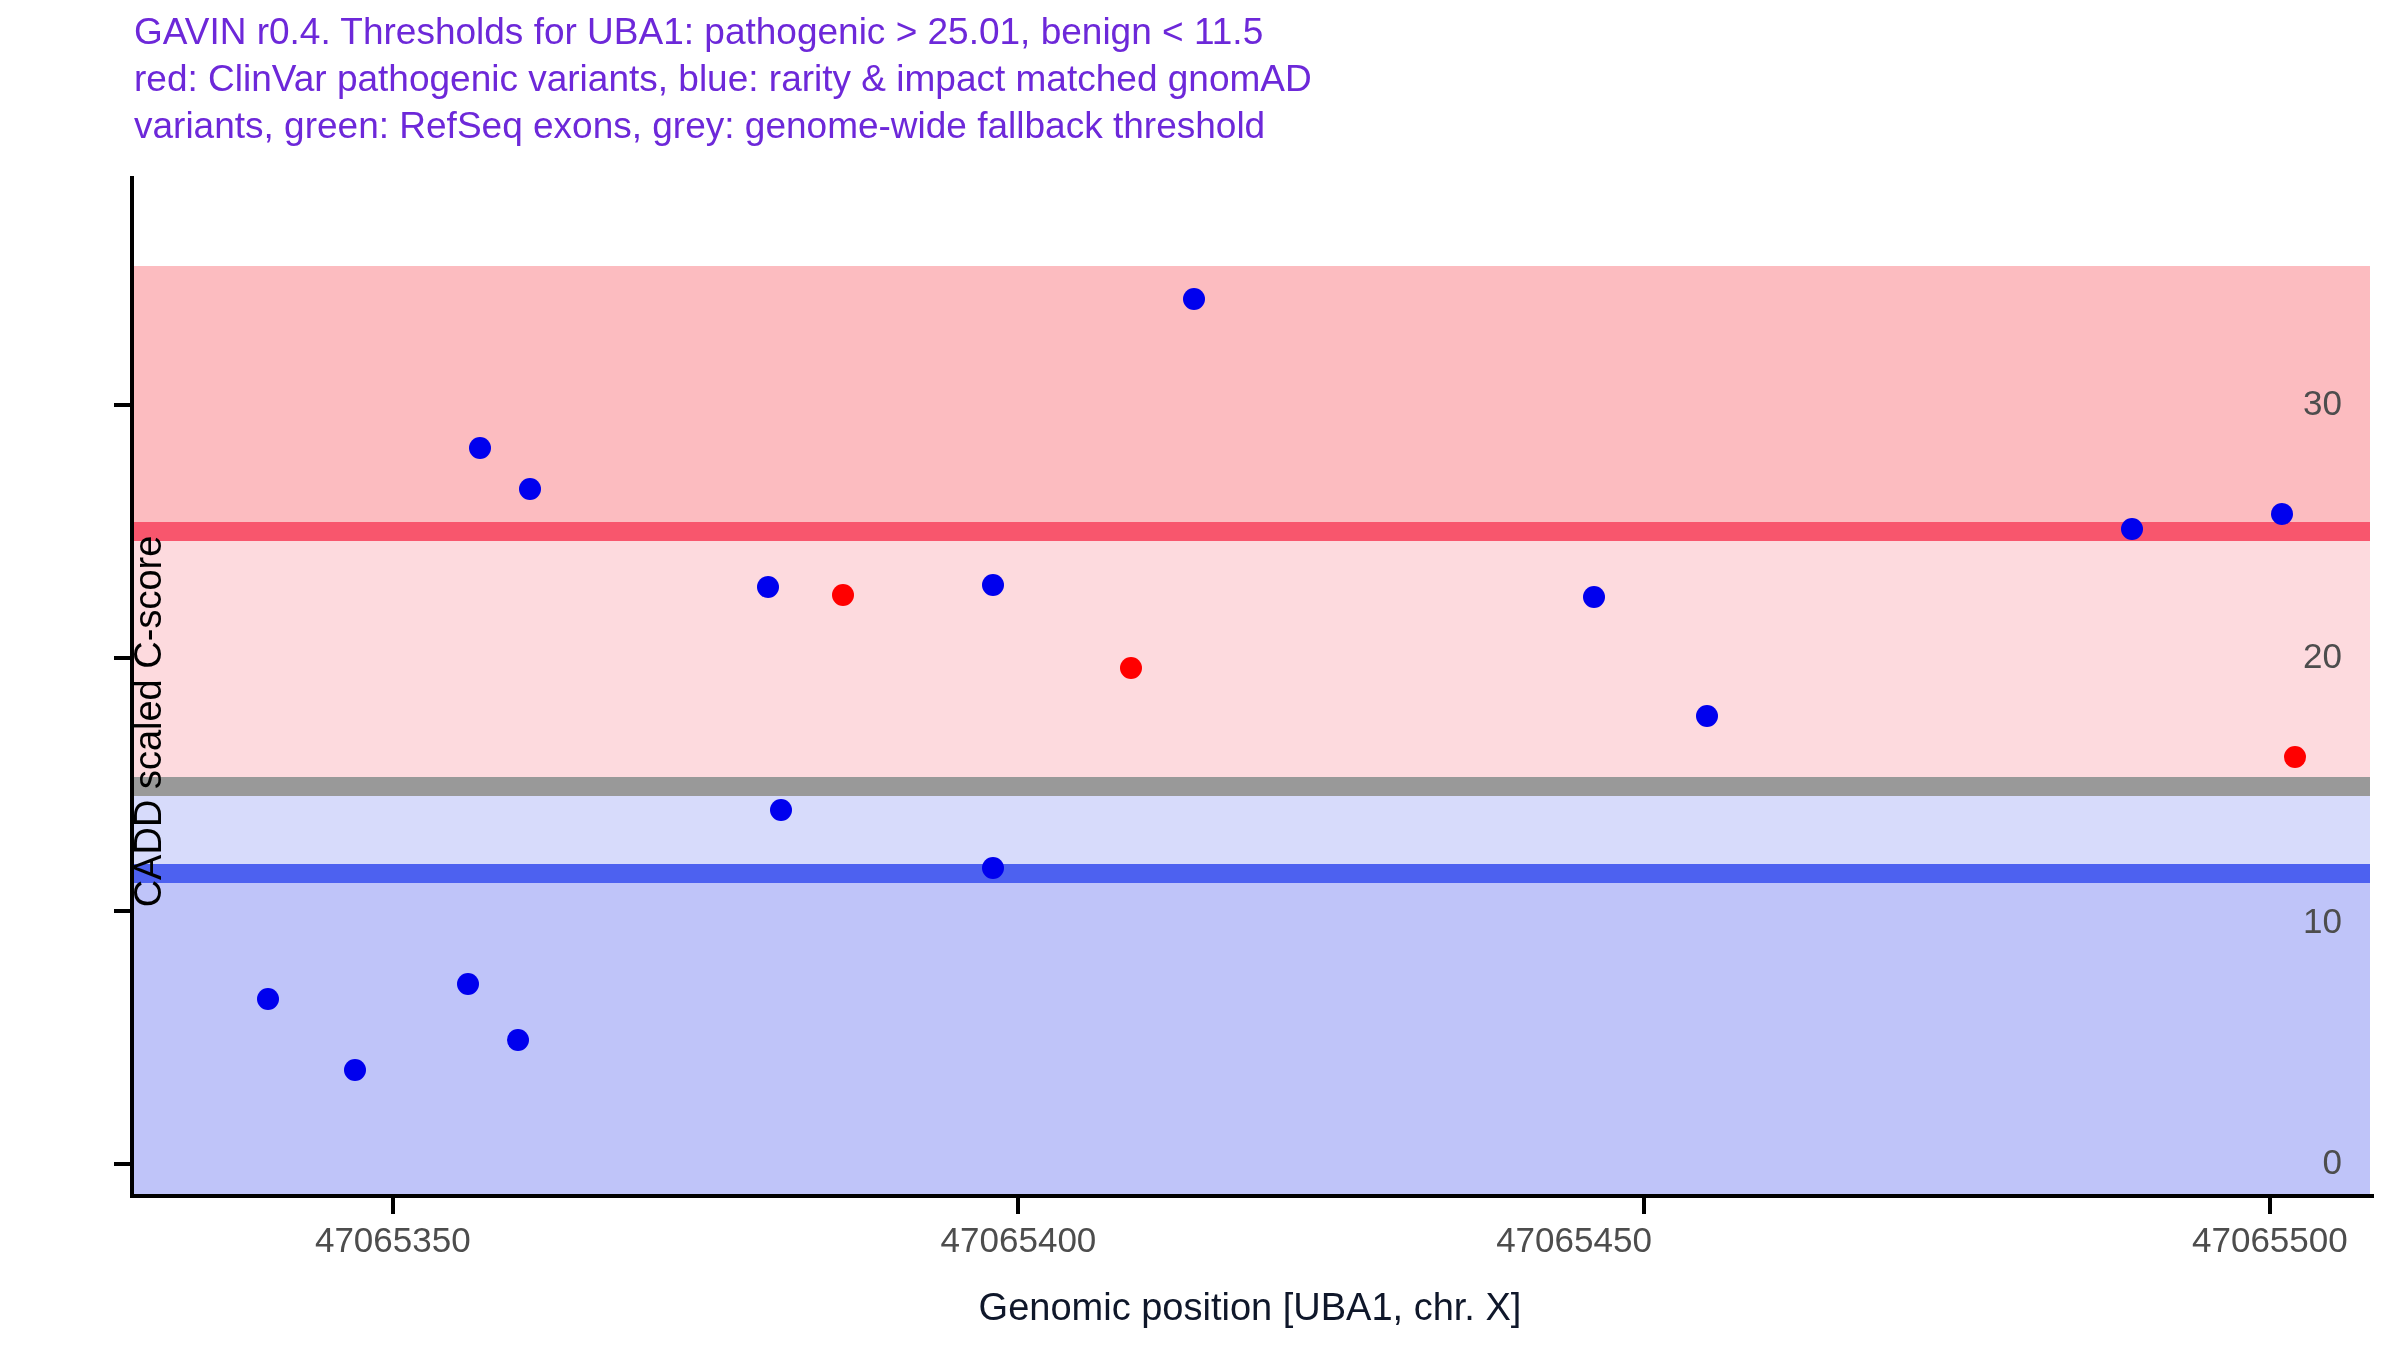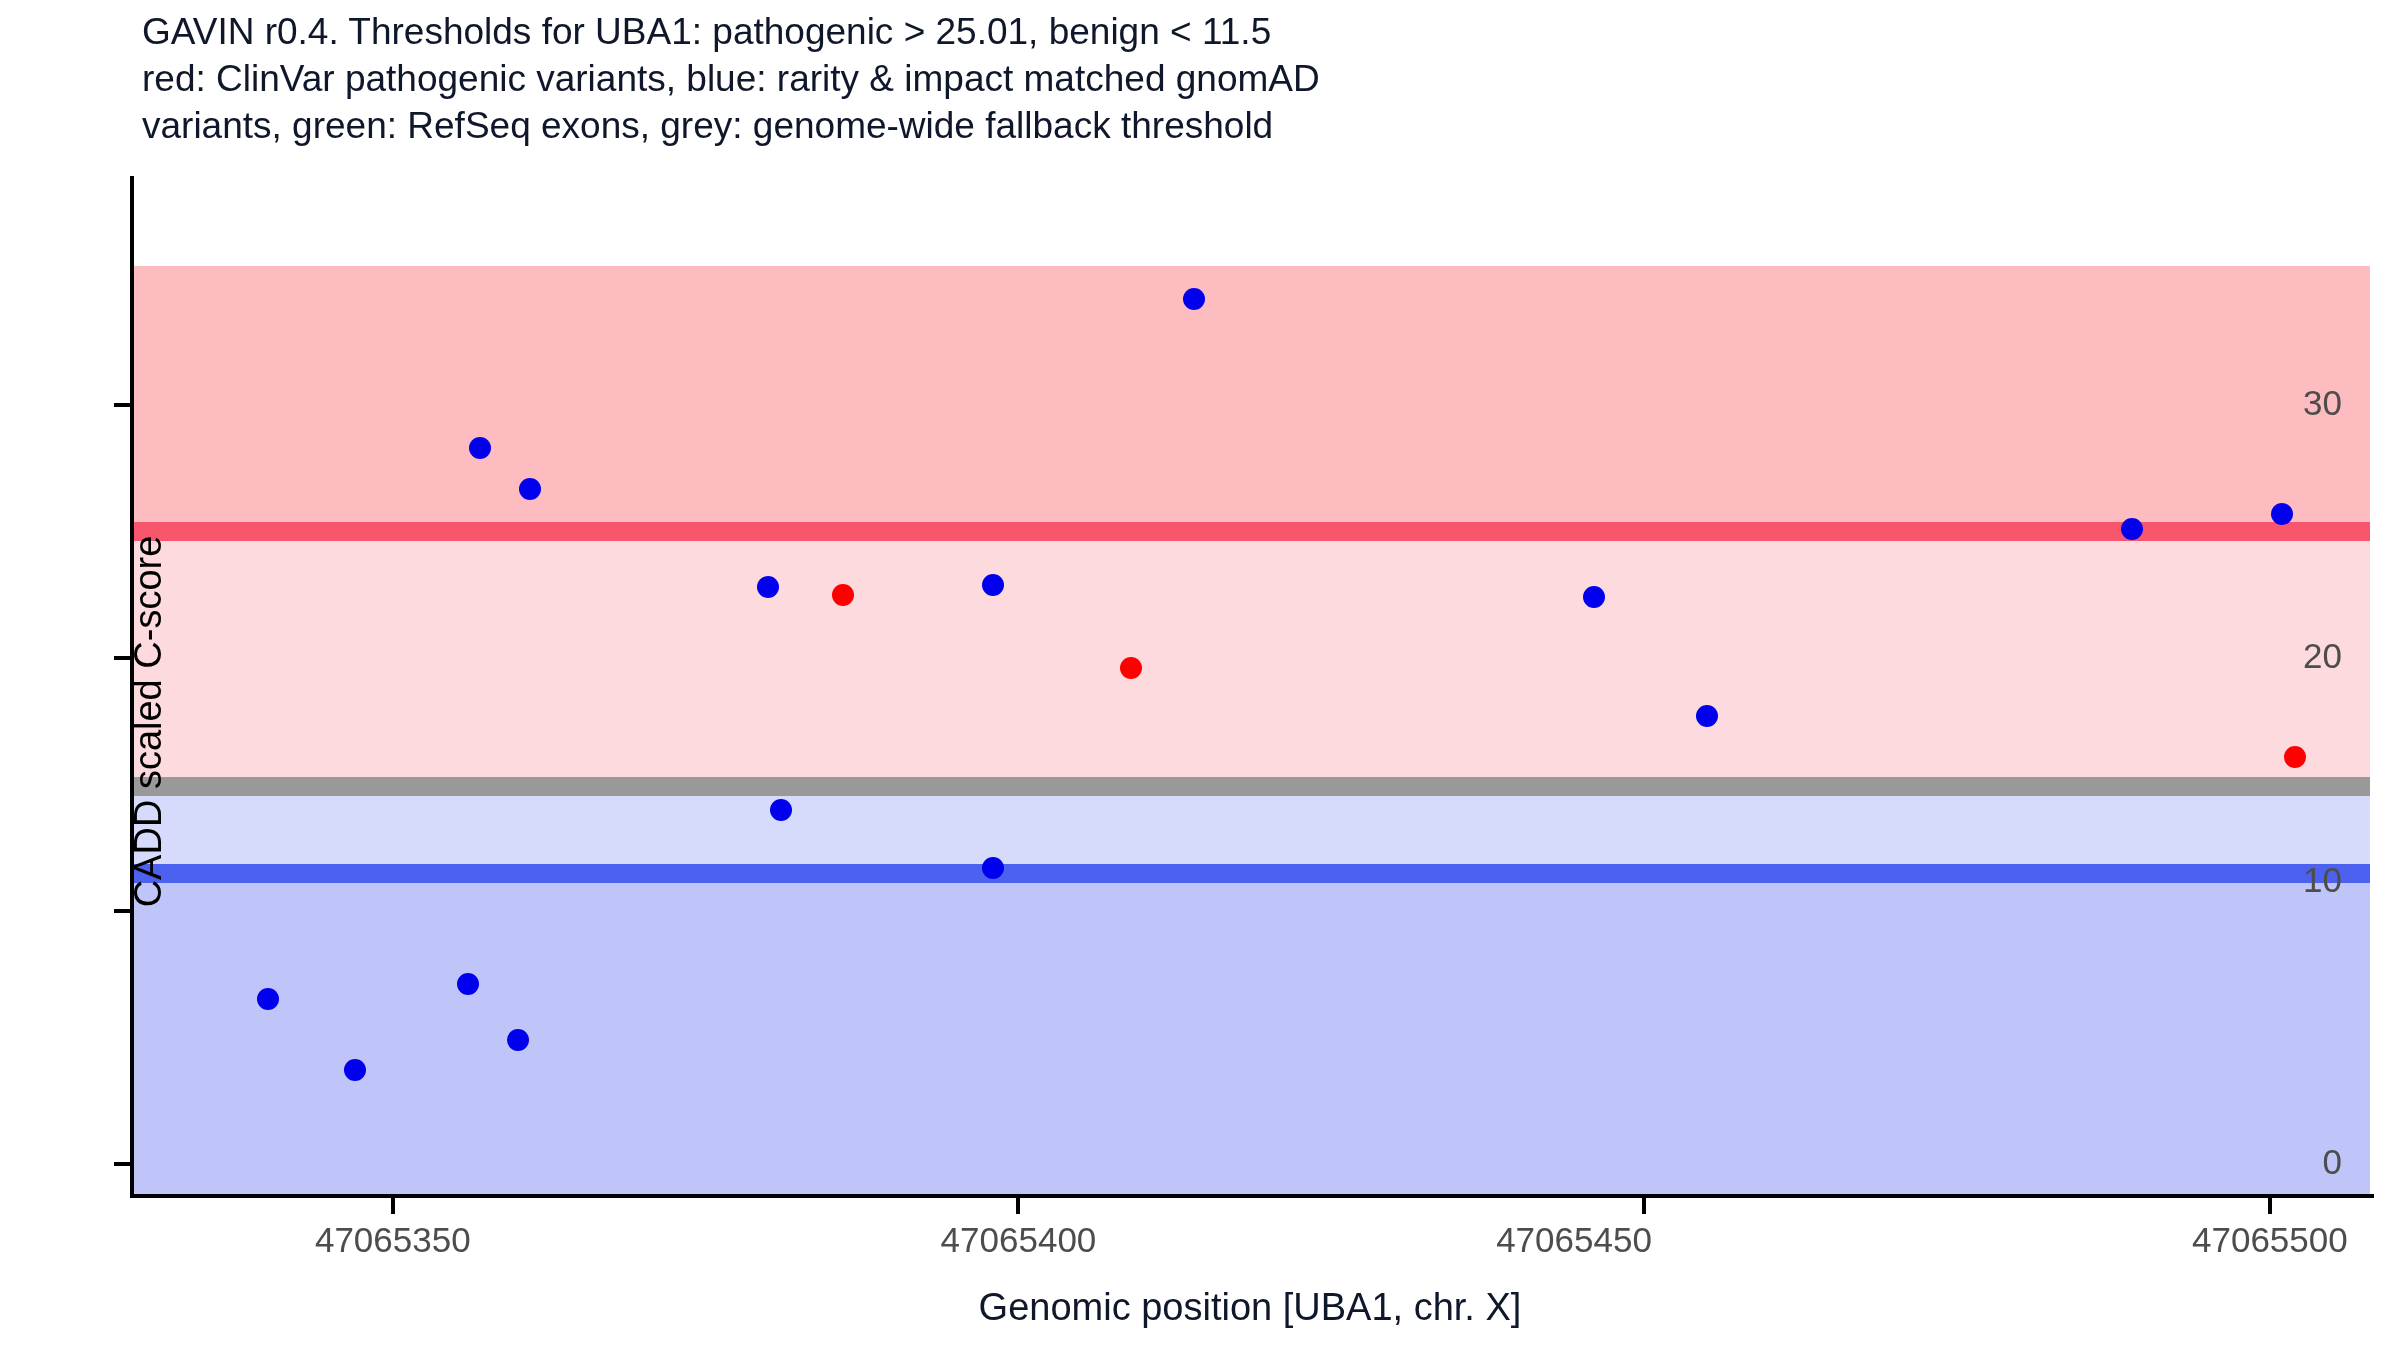"GAVIN r0.4. Thresholds for UBA1:" #plot-title { color: #0f172a -> #6d28d9; left: 142px -> 134px }
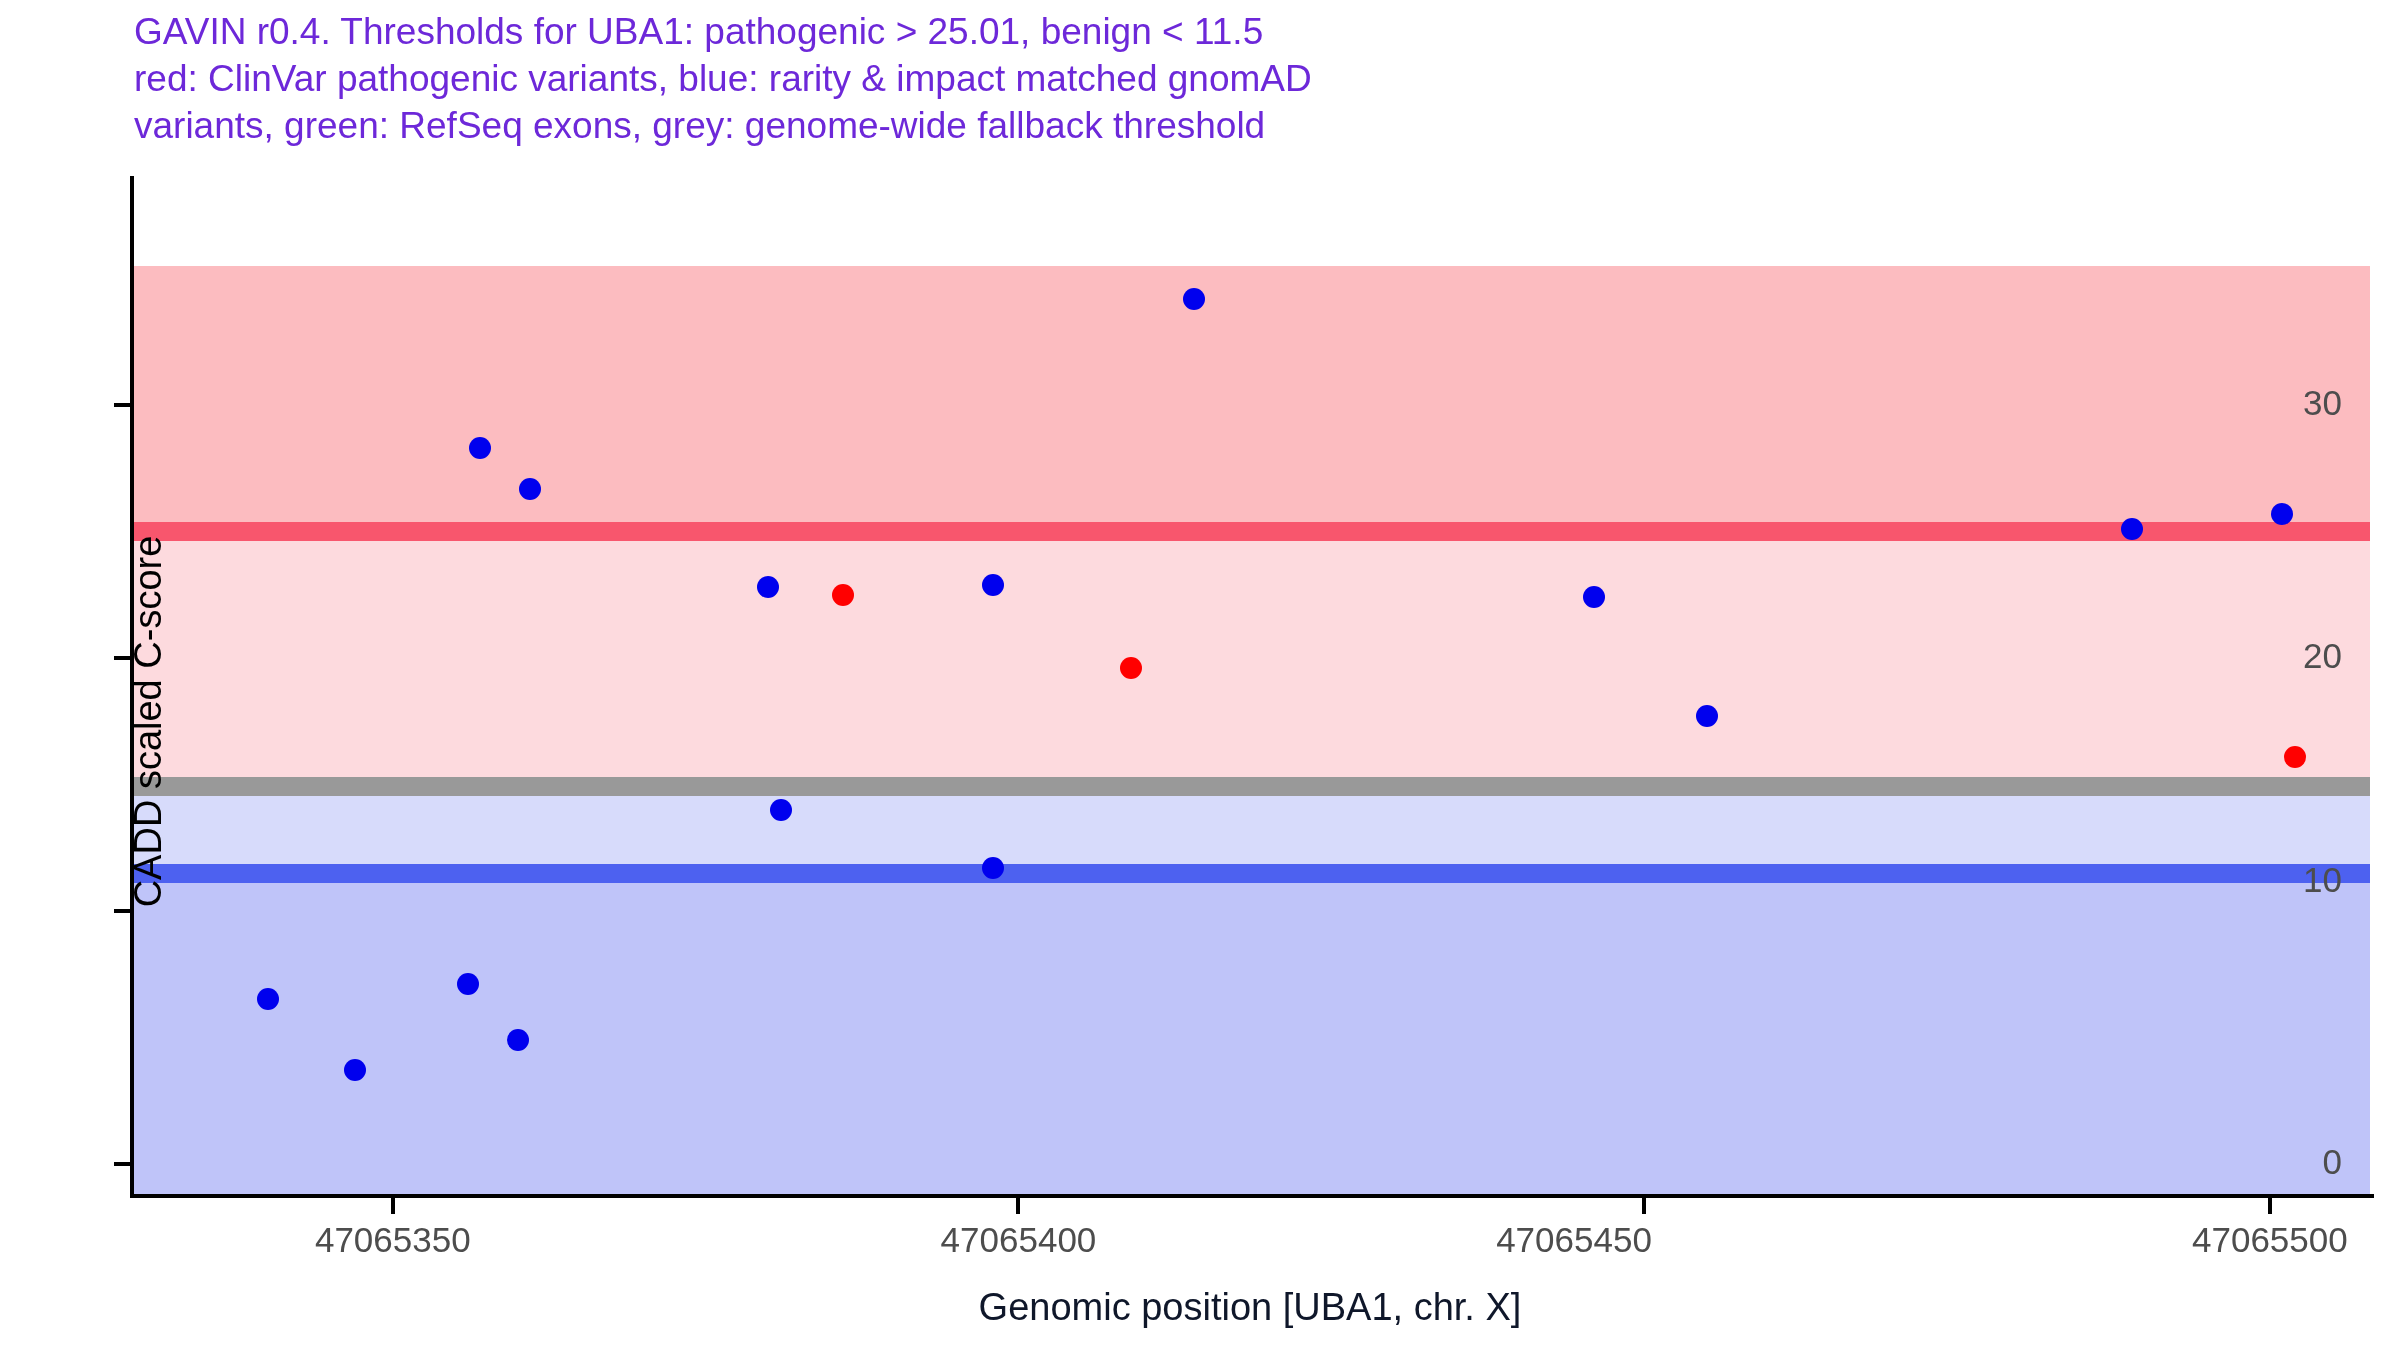"10" div.tick-y-label { top: 594px -> 635px }
